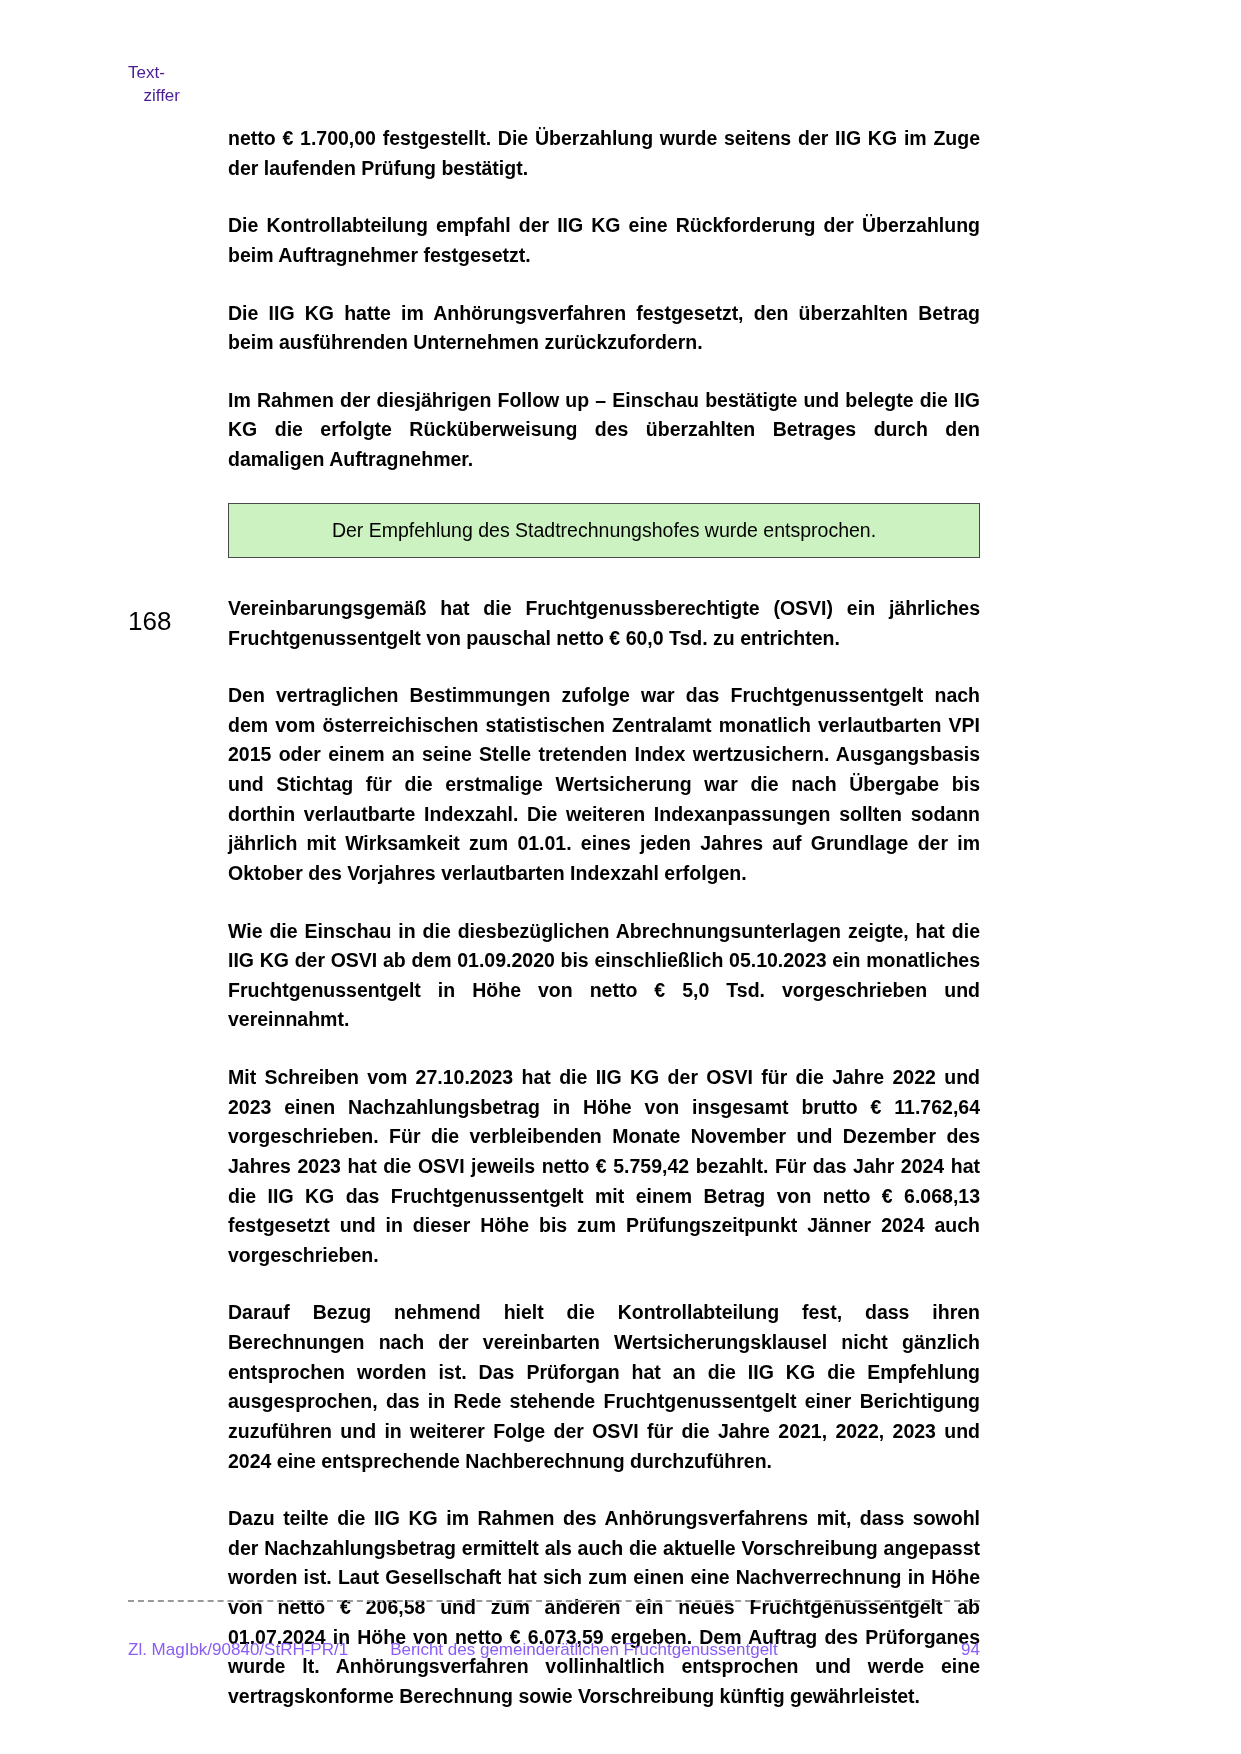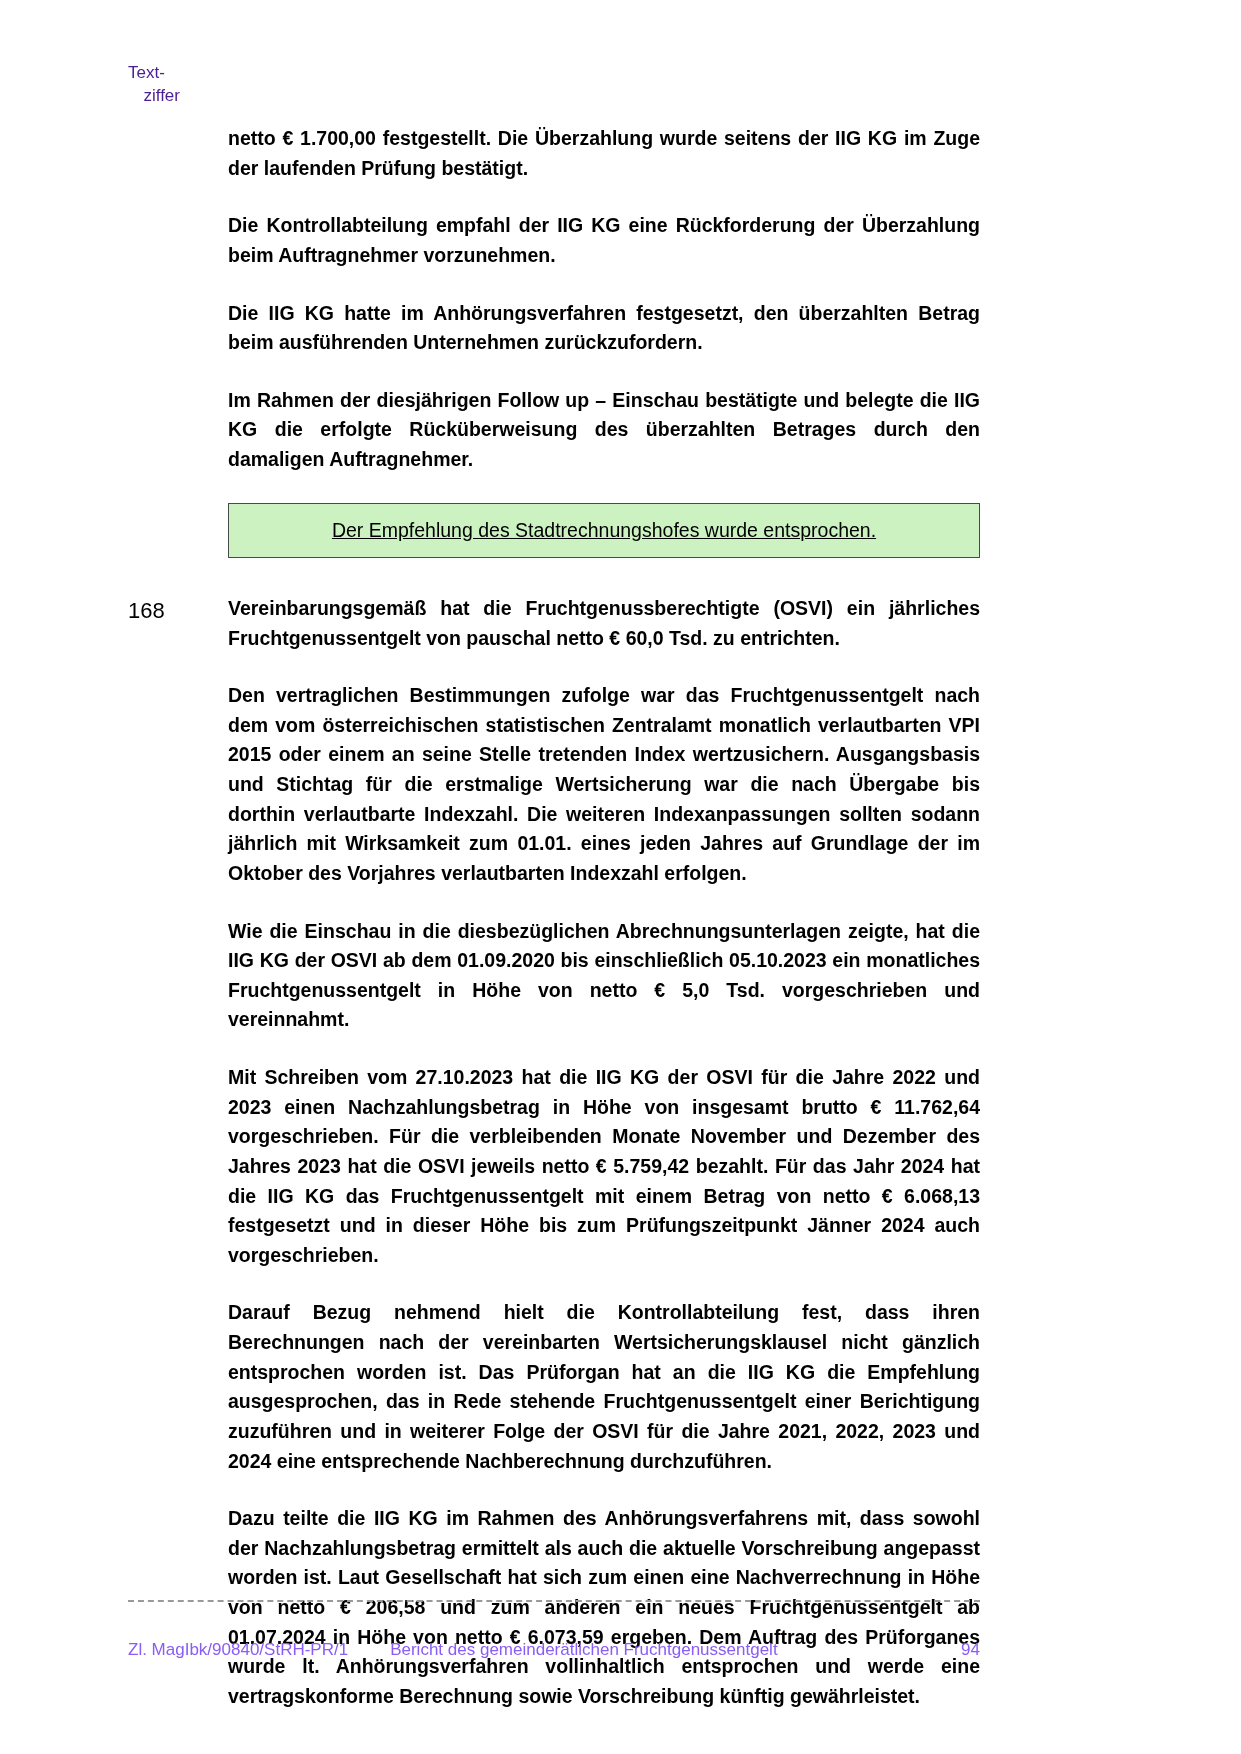"Die Kontrollabteilung empfahl der IIG" p.para { text: vorzunehmen -> festgesetzt }
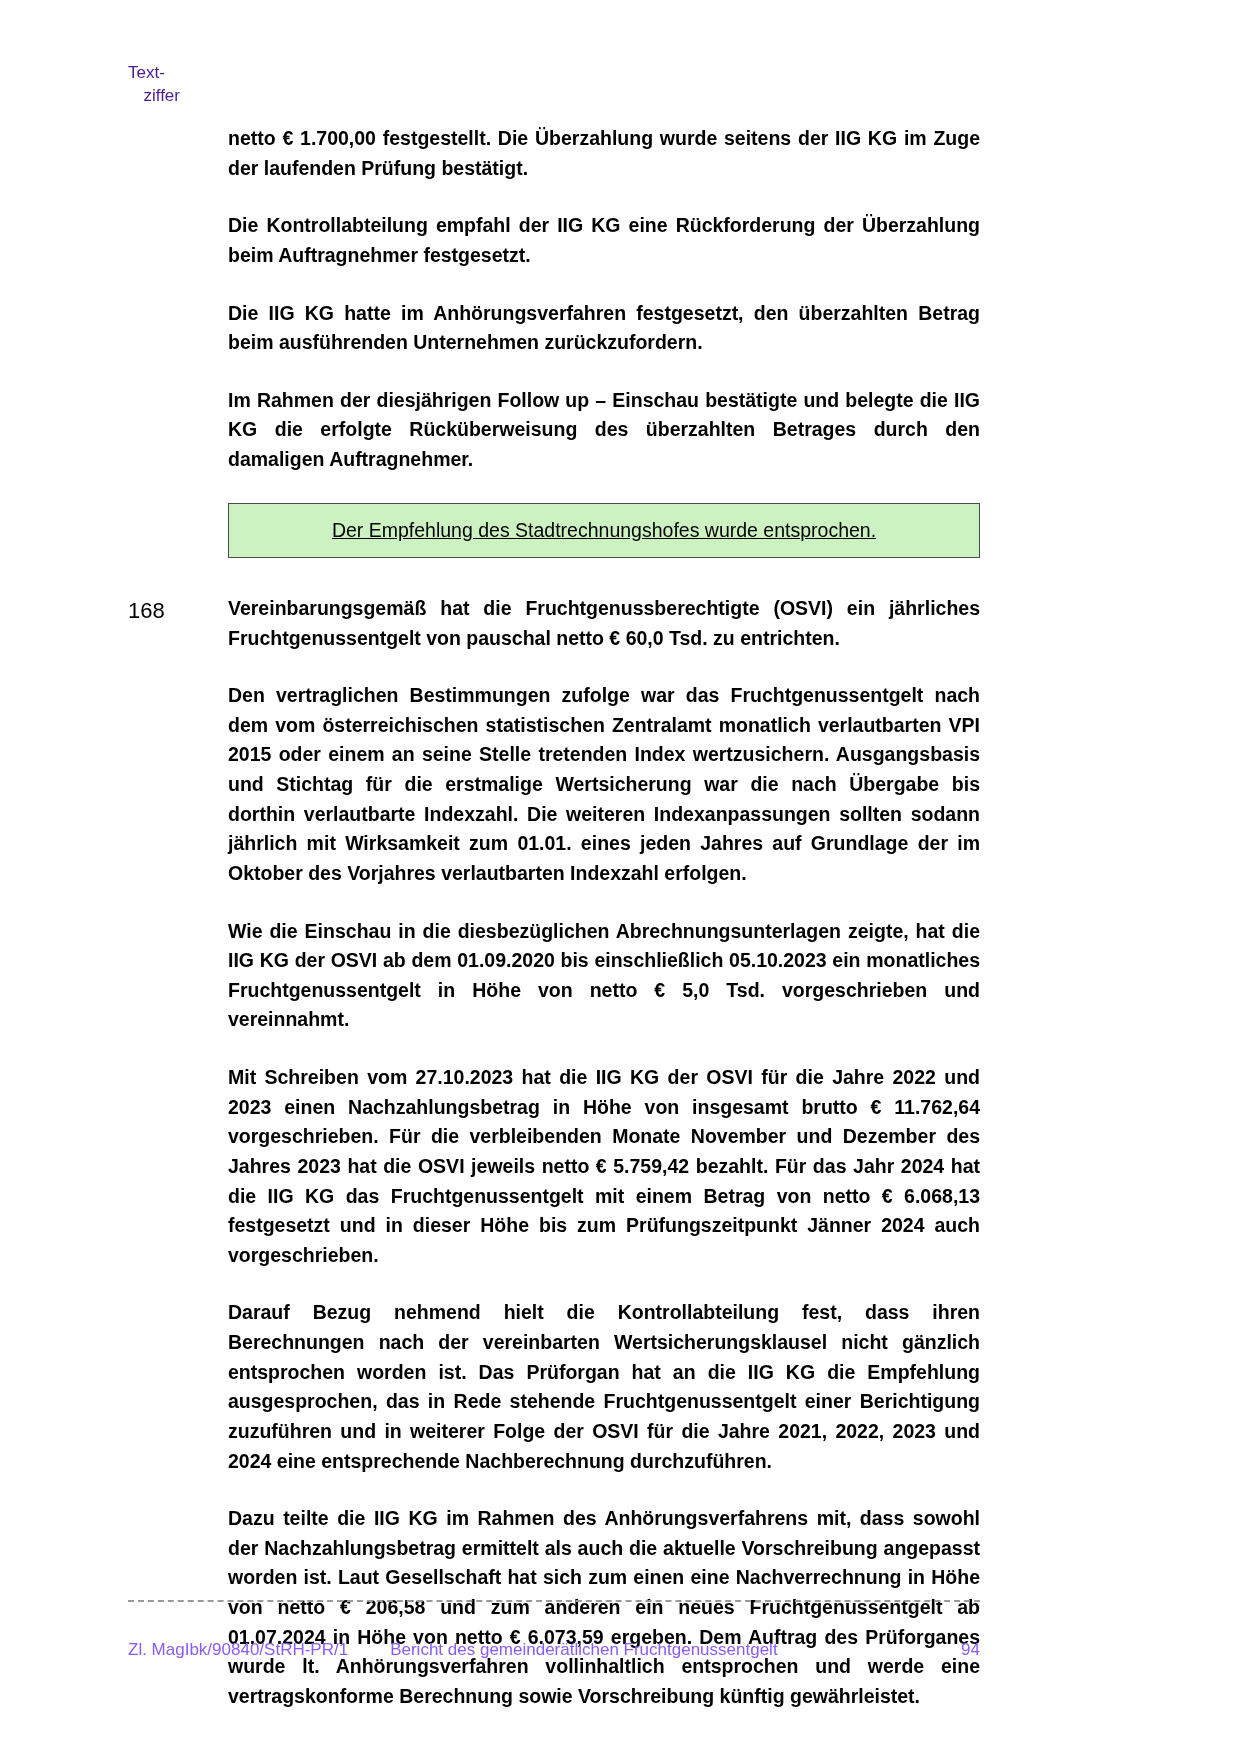"Der Empfehlung des Stadtrechnungshofes" .callout { text-decoration: underline -> none }
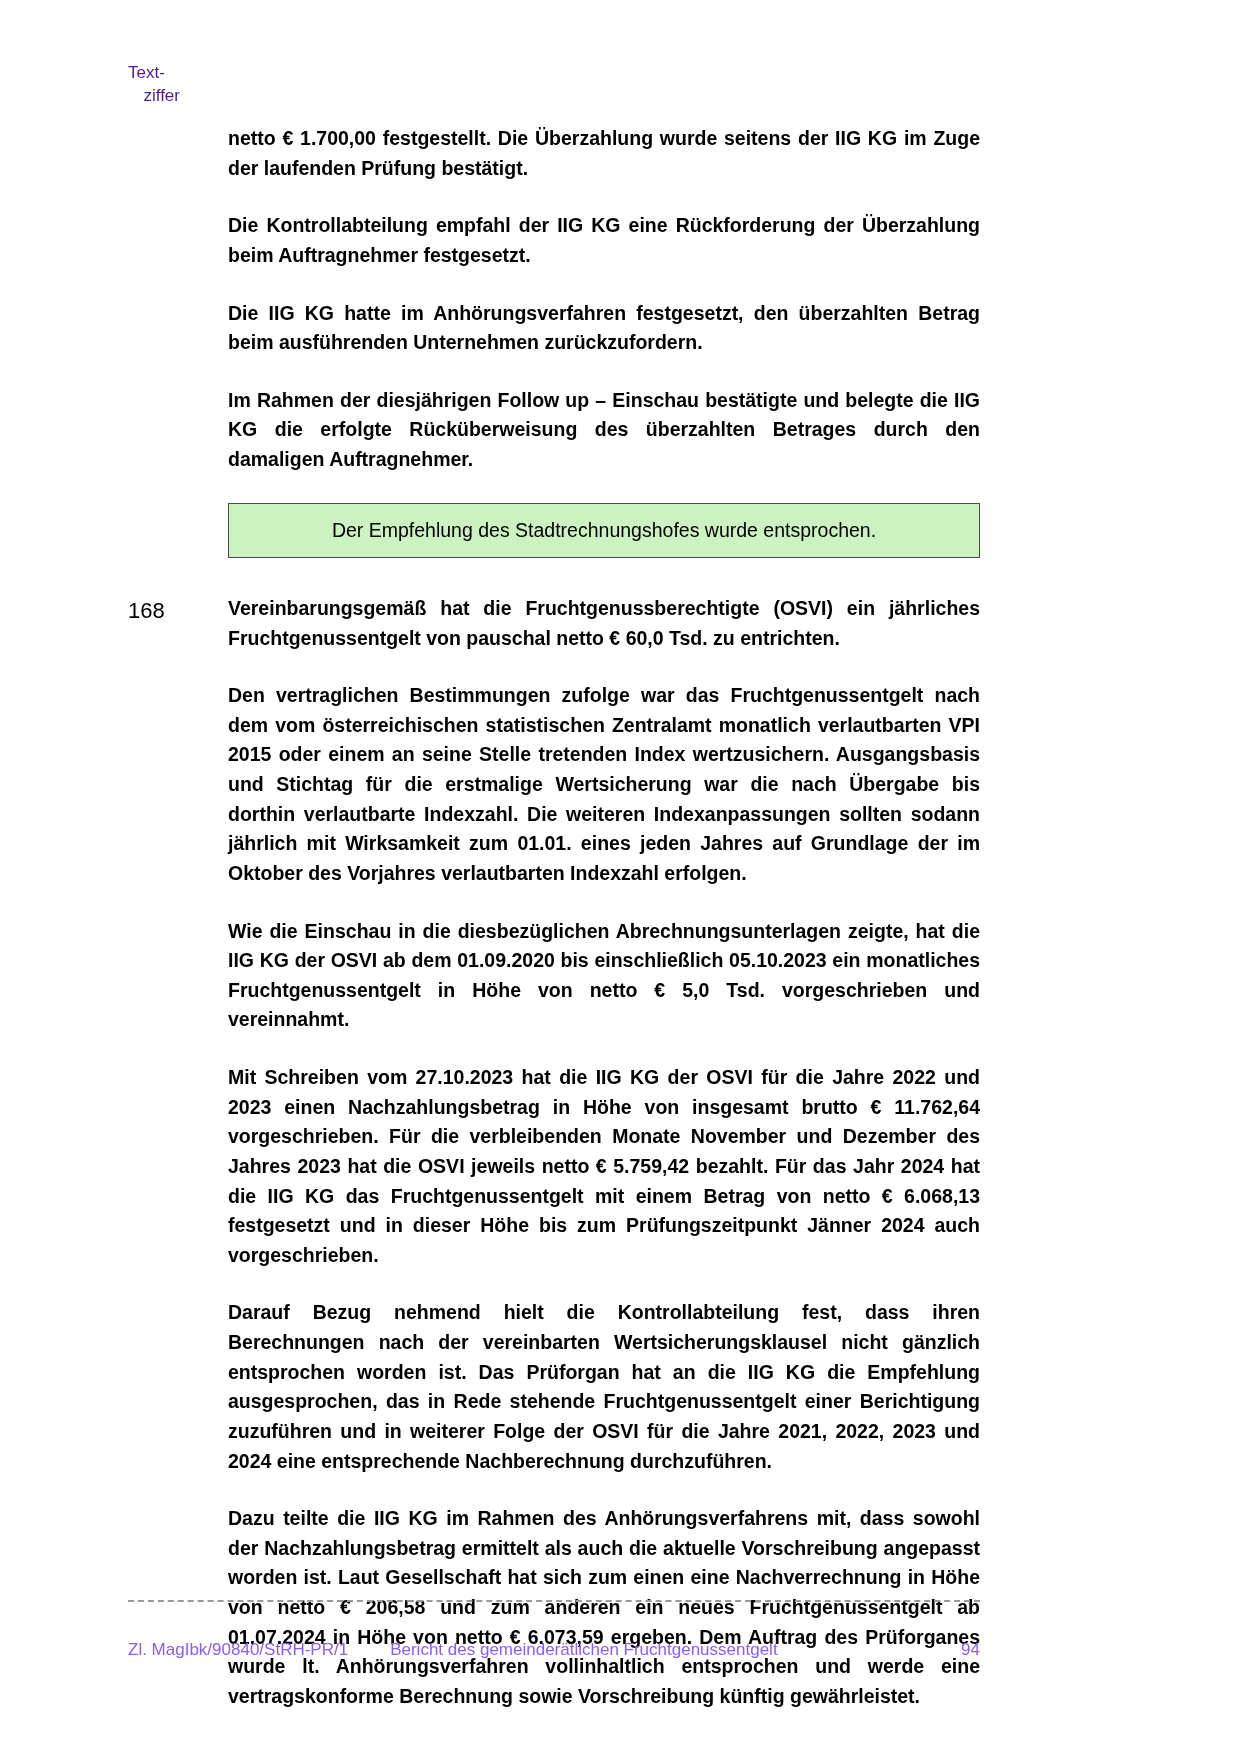"168" .item-number { font-size: 22px -> 26px; top: 0 -> 8px }
